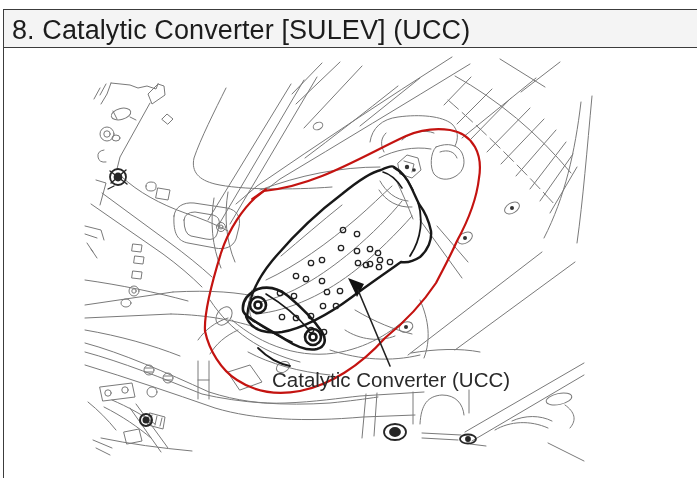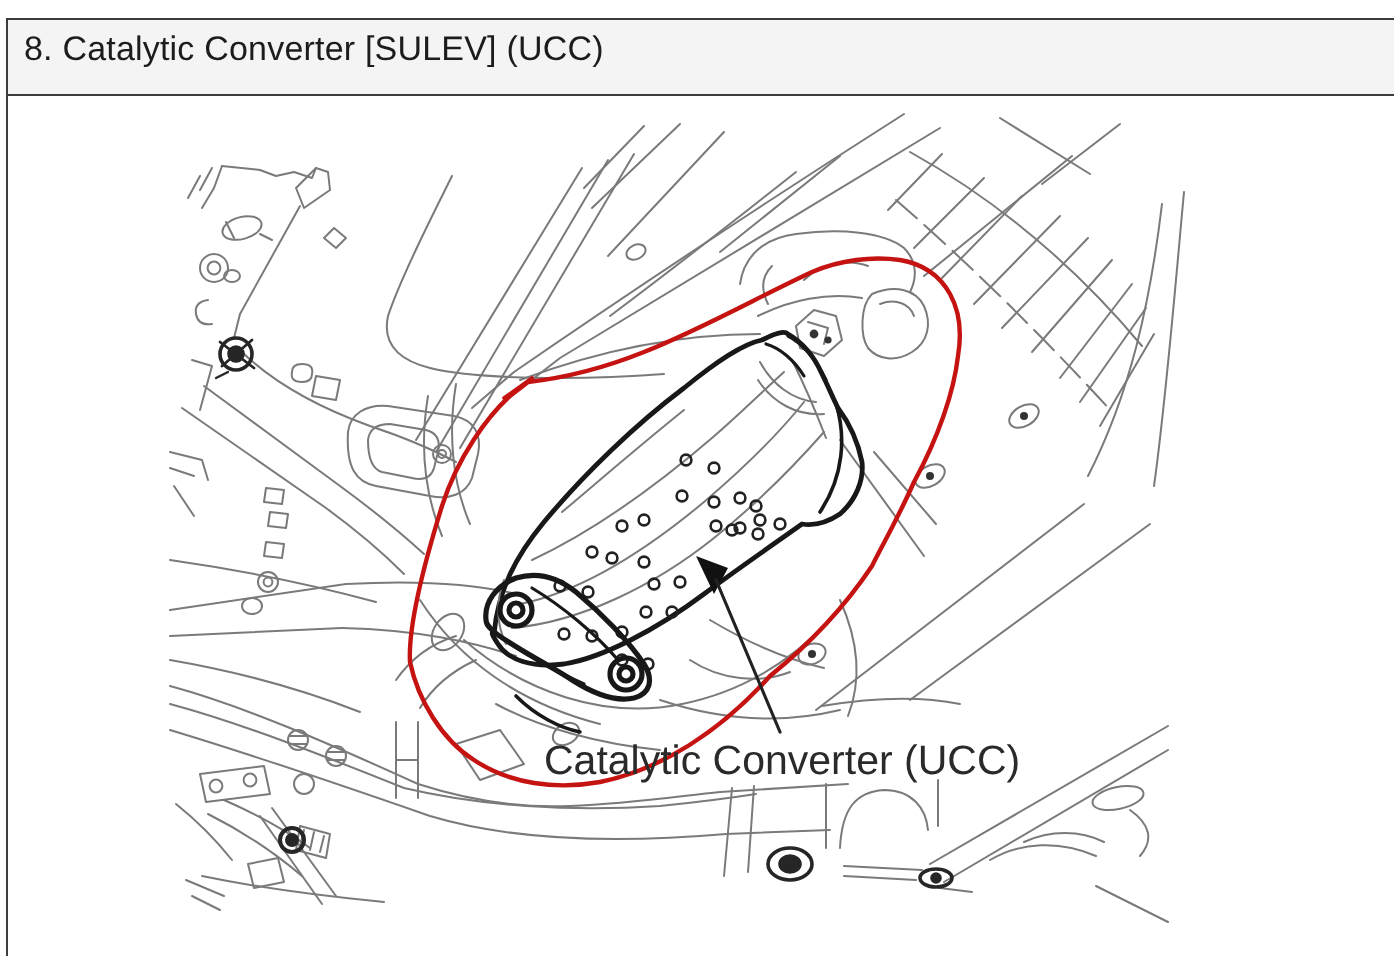"8. Catalytic Converter [SULEV] (UCC)" #hdrtext { font-size: 17px -> 27px }
